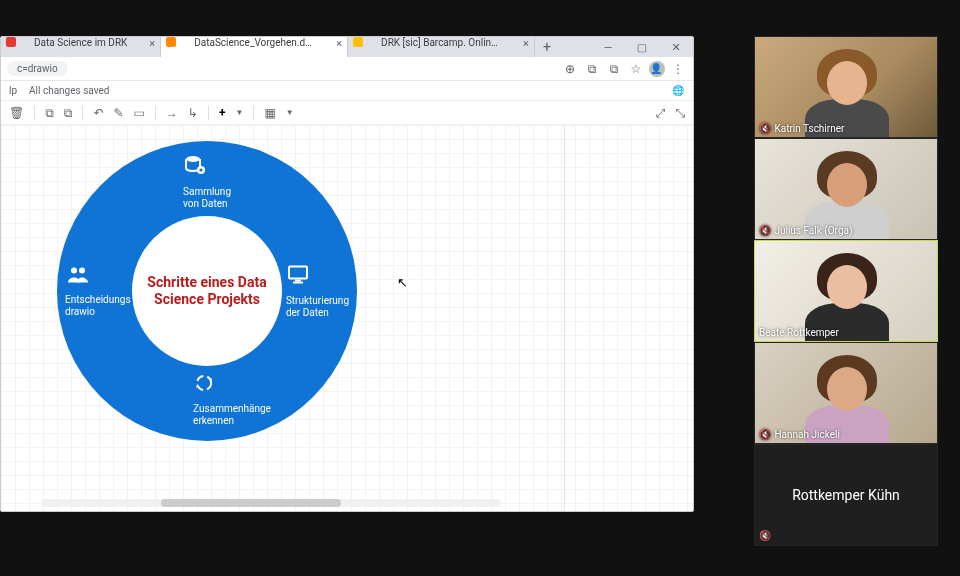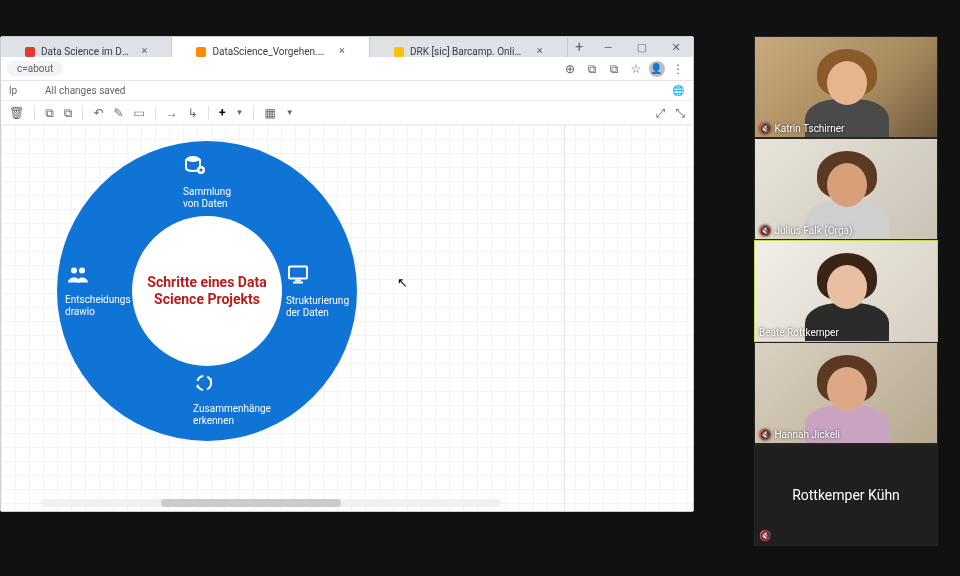"Data Science im DRK" .tab { align-items: flex-end -> flex-start; gap: 6px -> 18px; padding: 0 24px -> 0 5px }
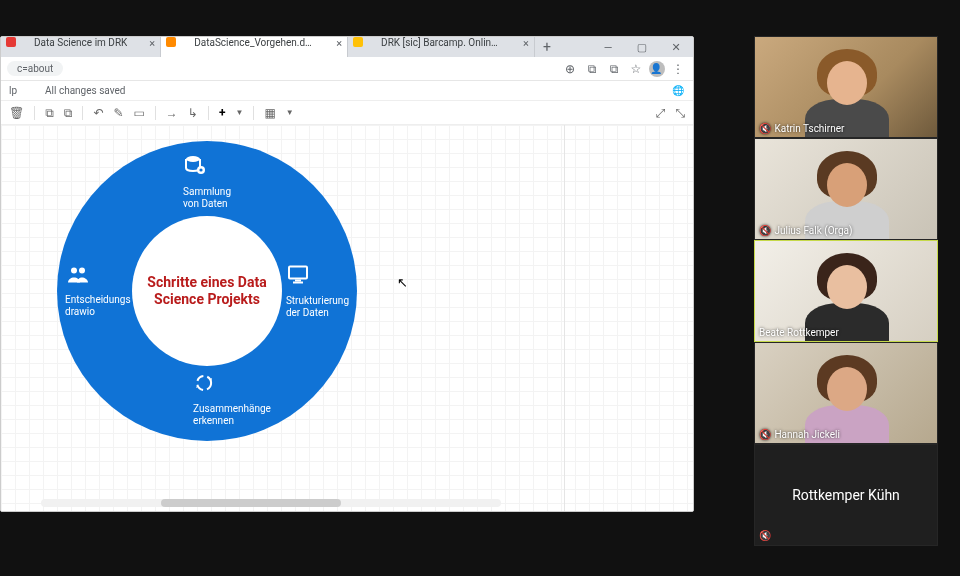"c=about" span.addr-text { text: about -> drawio }
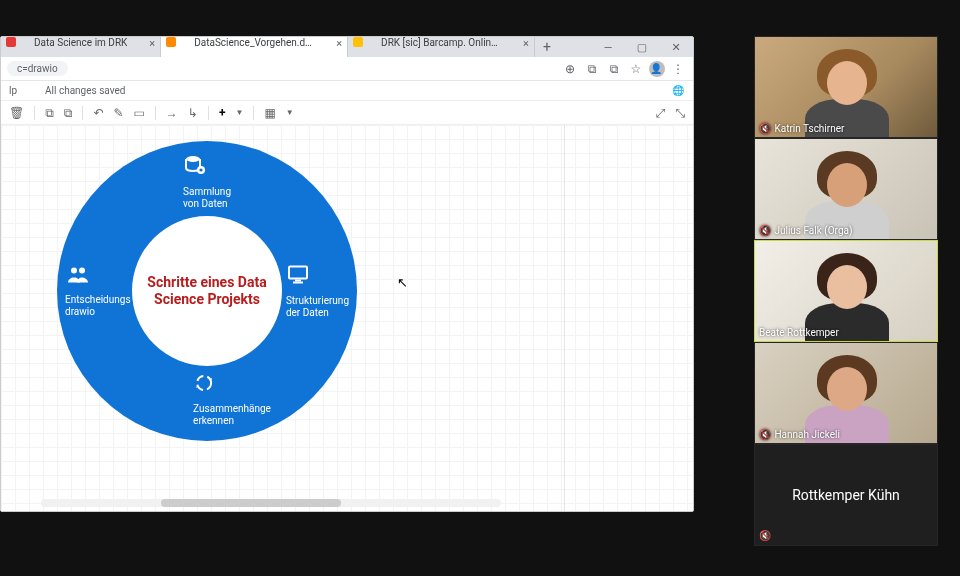"lp" .menu-bar { gap: 28px -> 12px }
